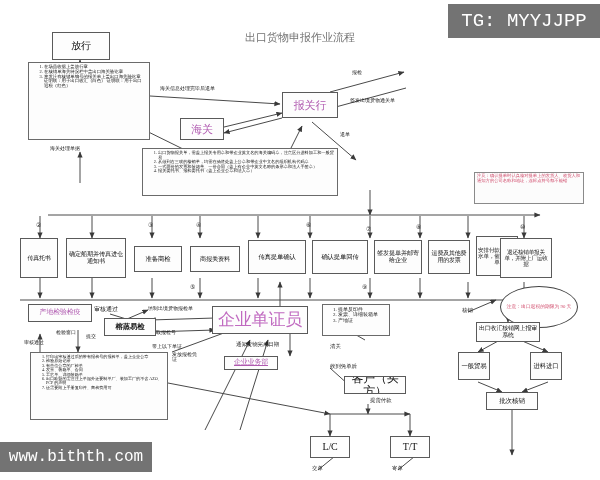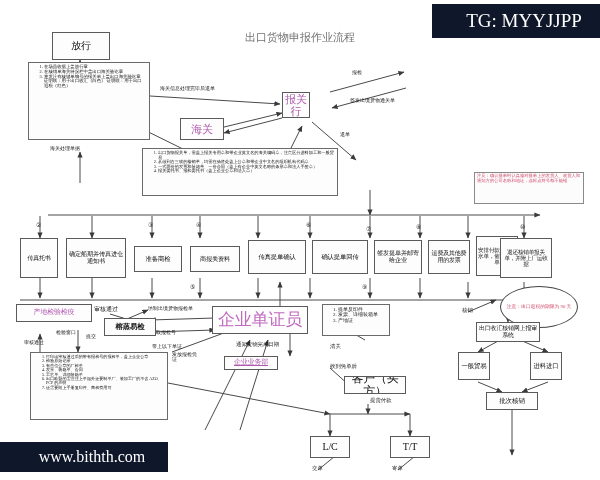"TG: MYYJJPP" .banner { background: #0f172a -> #737373; font-family: Liberation Serif, serif -> Liberation Mono, monospace; padding-left: 16px -> none }
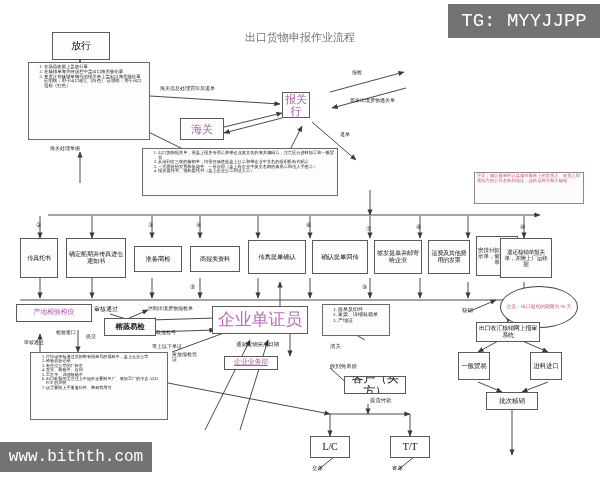"报关行" div.node { width: 28px -> 56px }
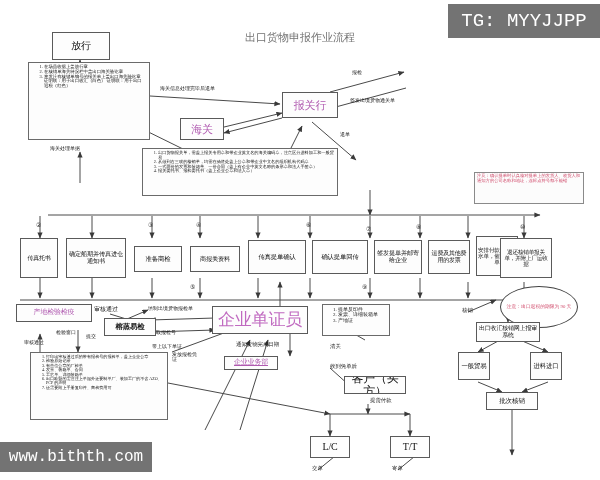"产地检验检疫" div.node { left: 16px -> 28px; width: 76px -> 64px }
